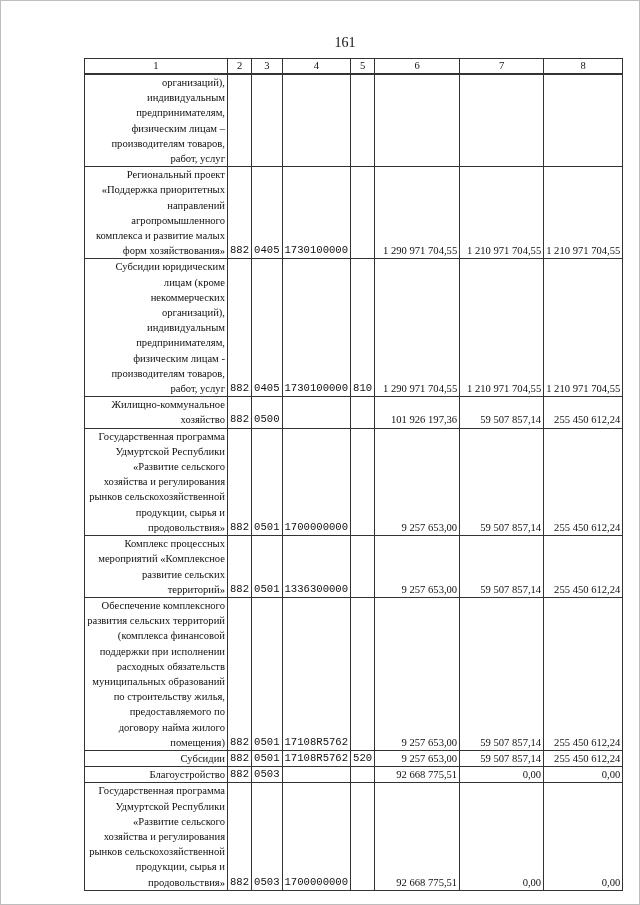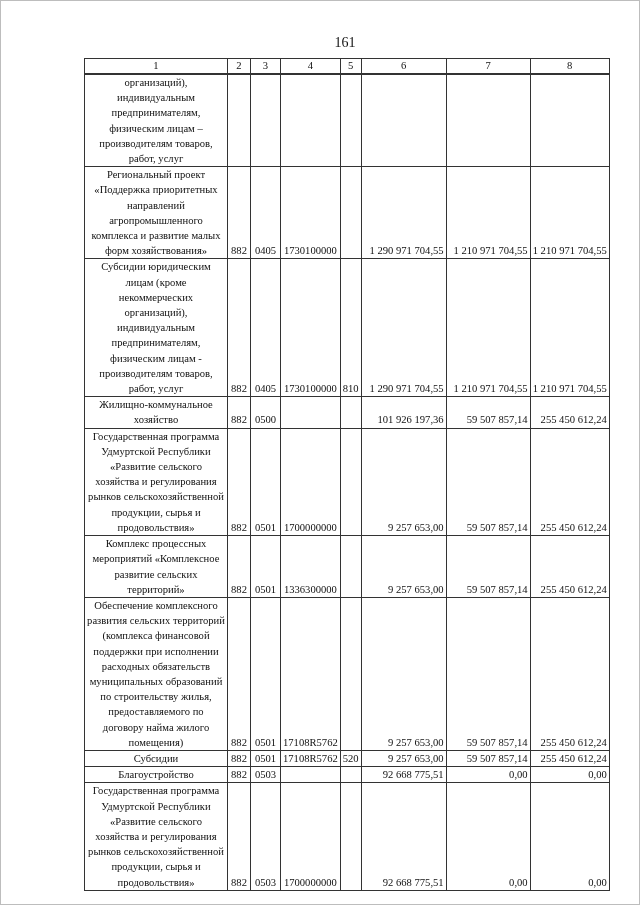"организаций)," td.name { text-align: center -> right }
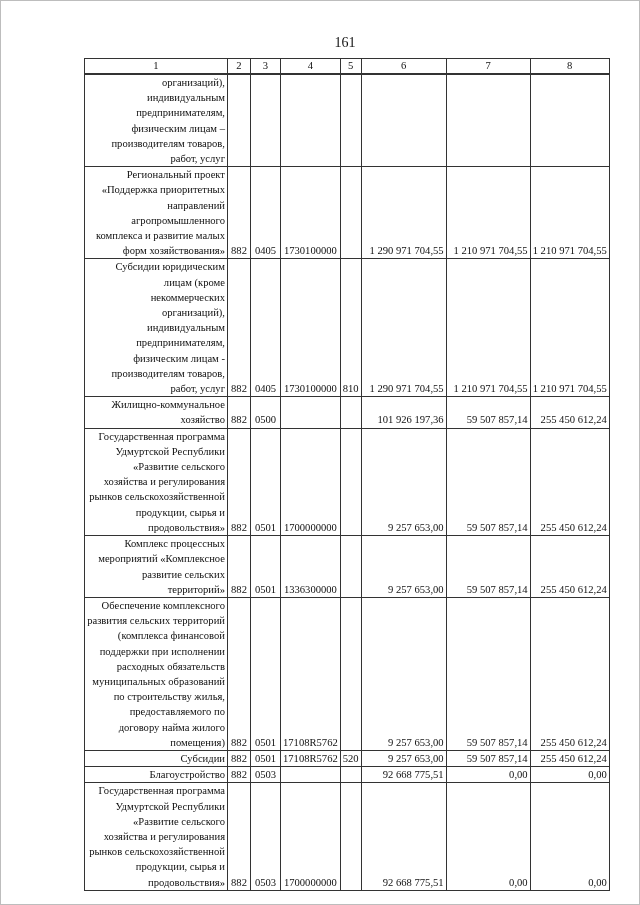"882" td.c { font-family: none -> Liberation Mono, monospace }
